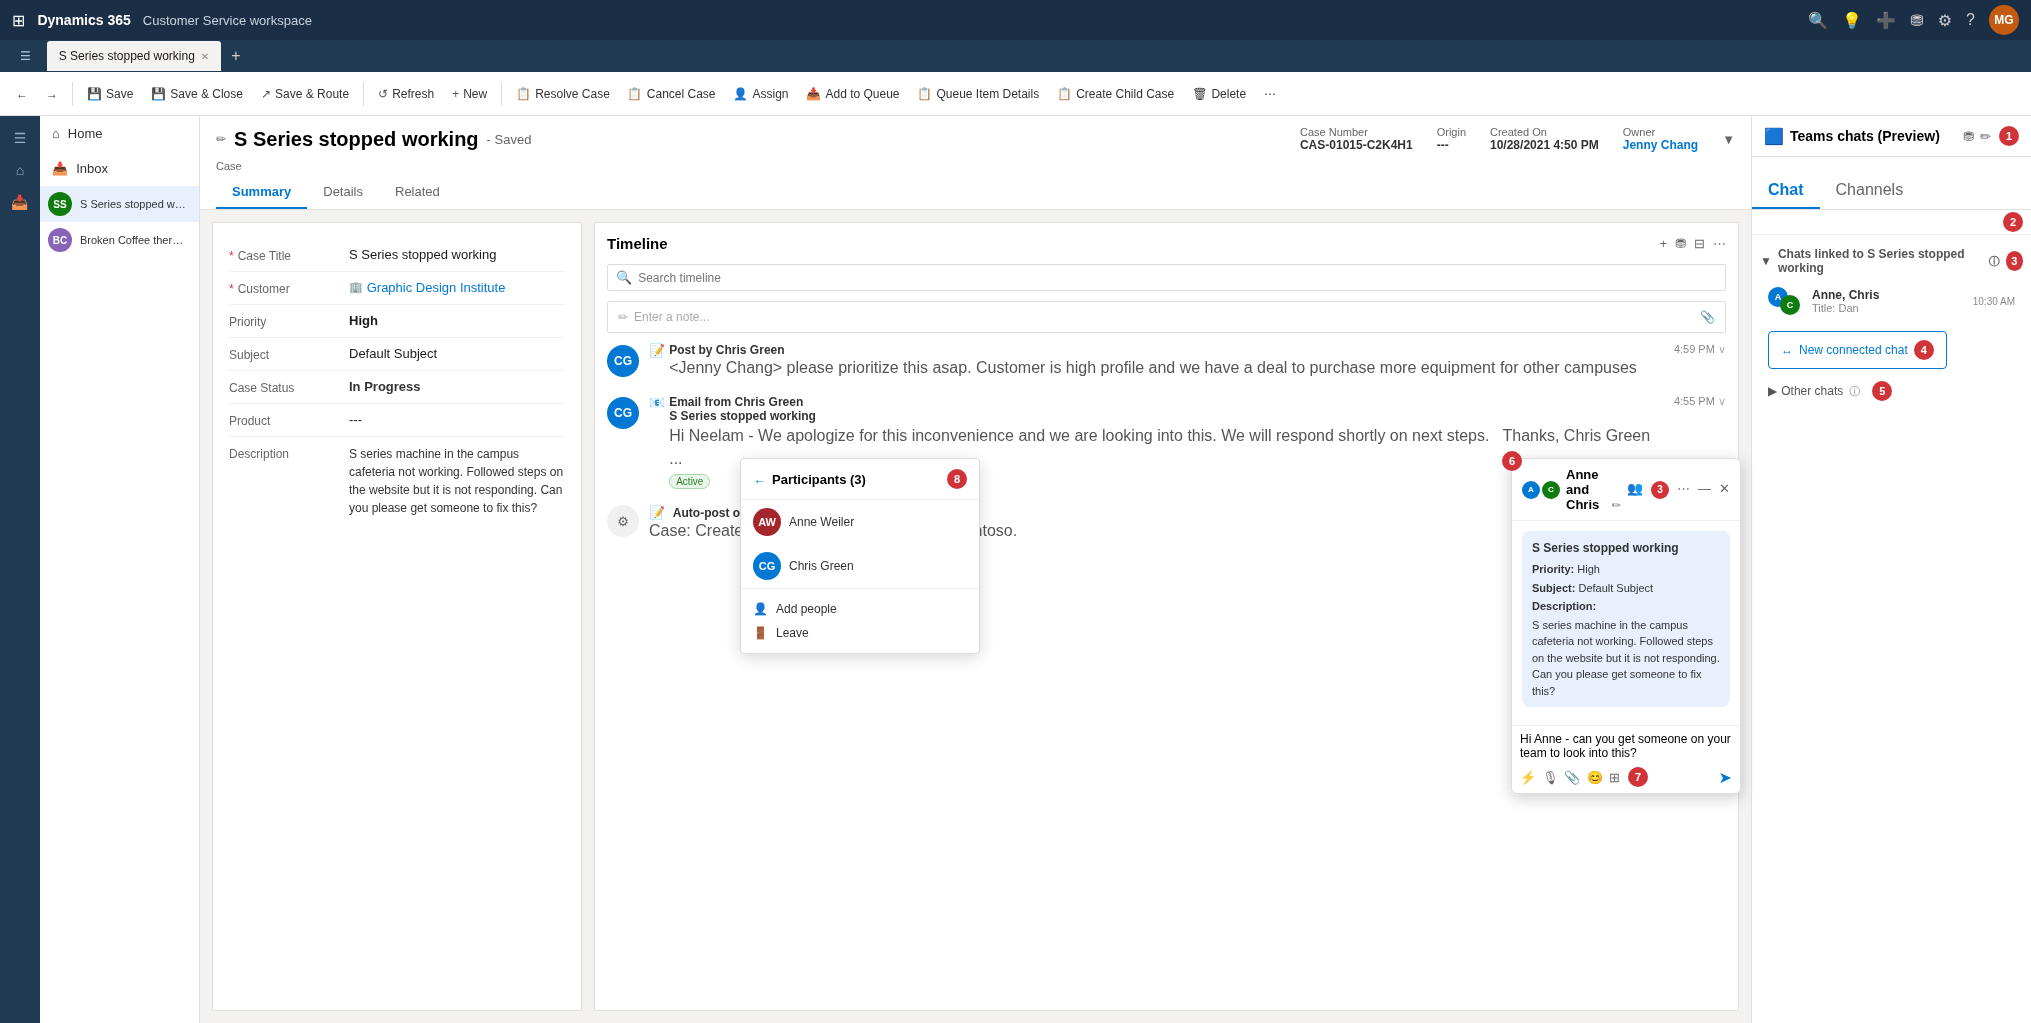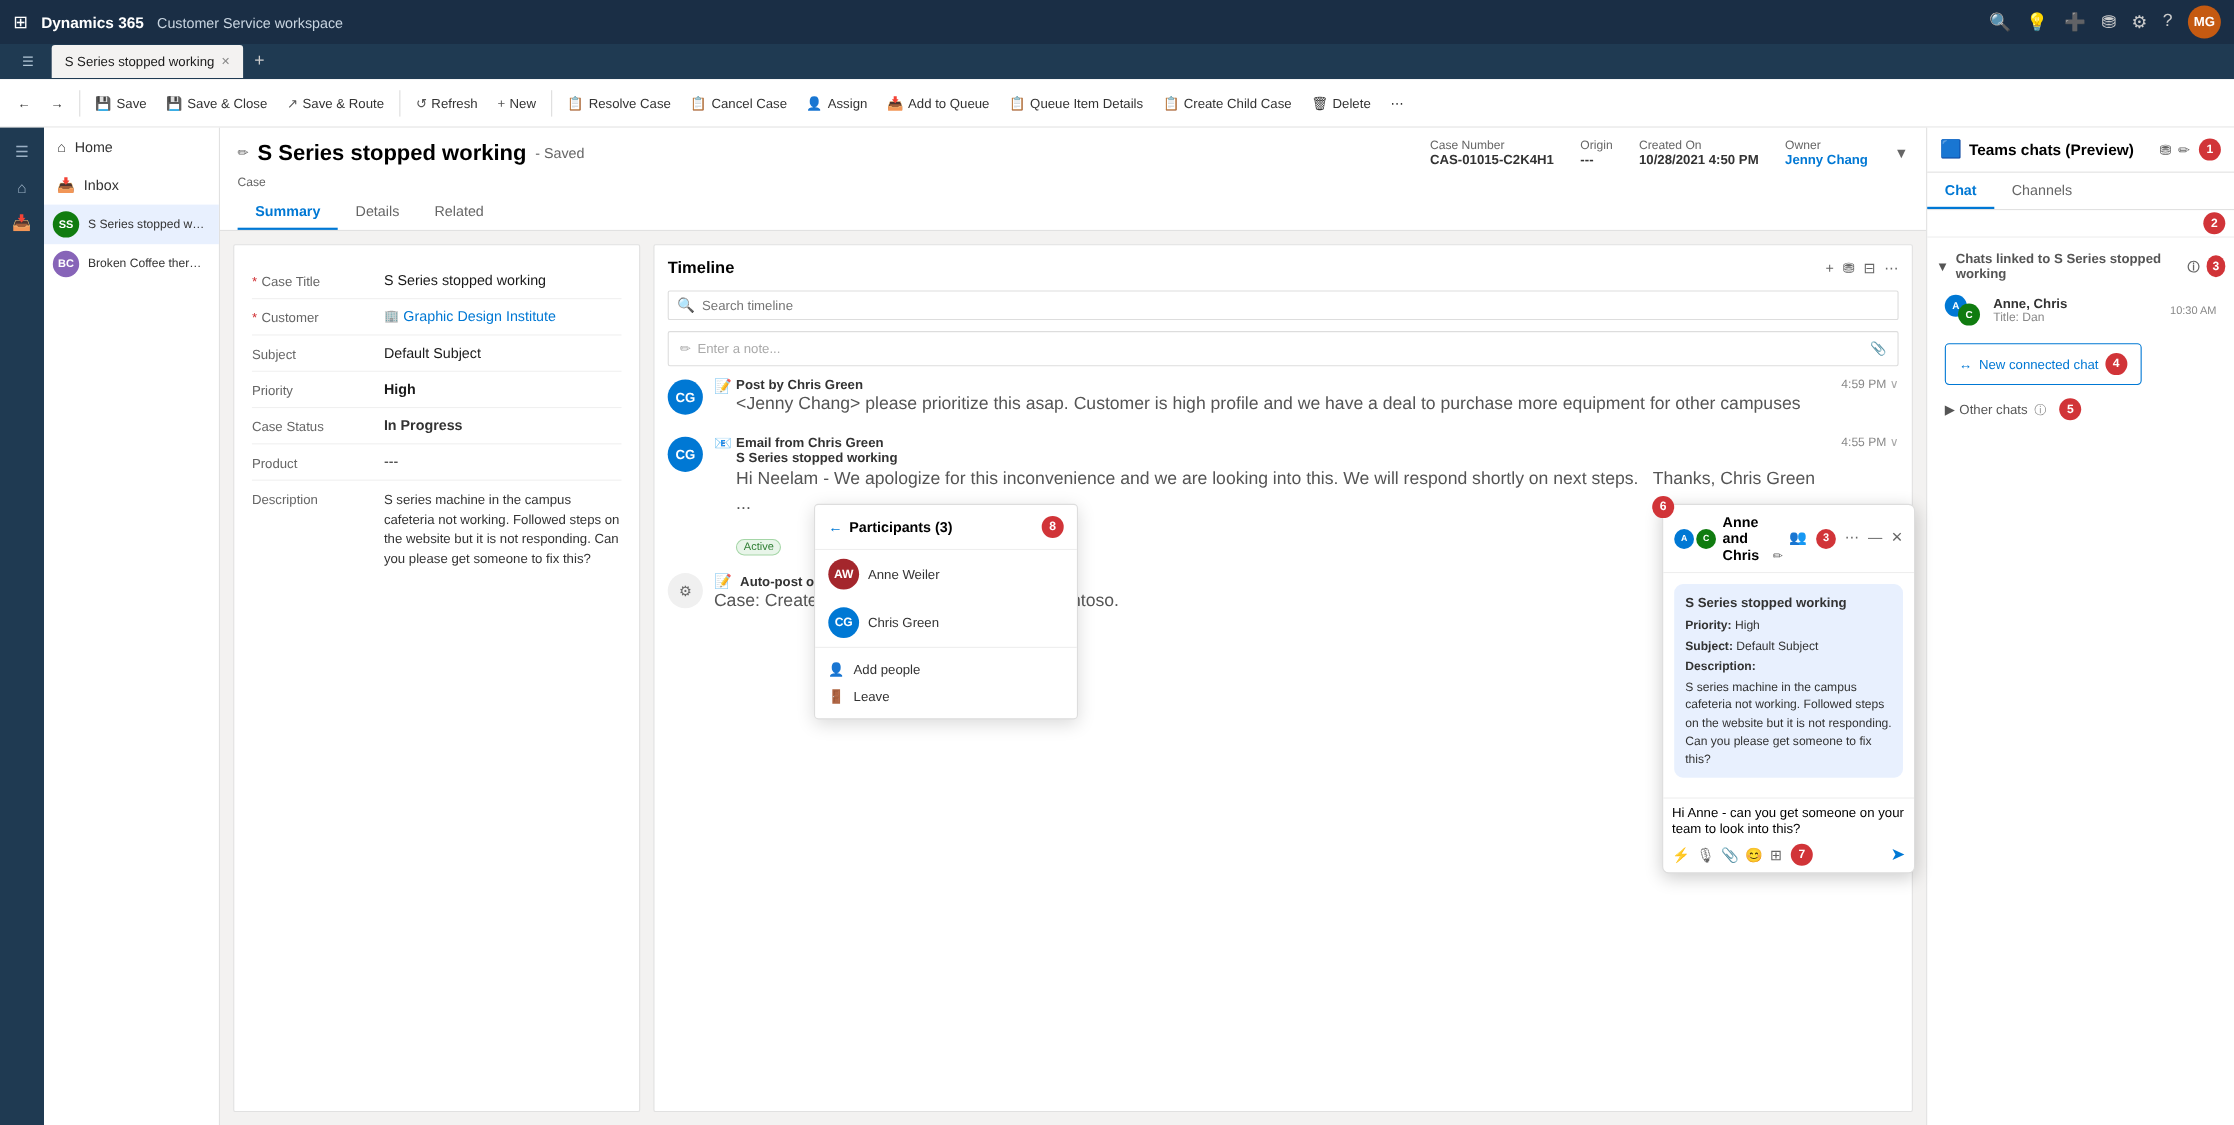"Chat" .teams-tab { font-size: 13px -> 16px; margin-top: none -> 16px }
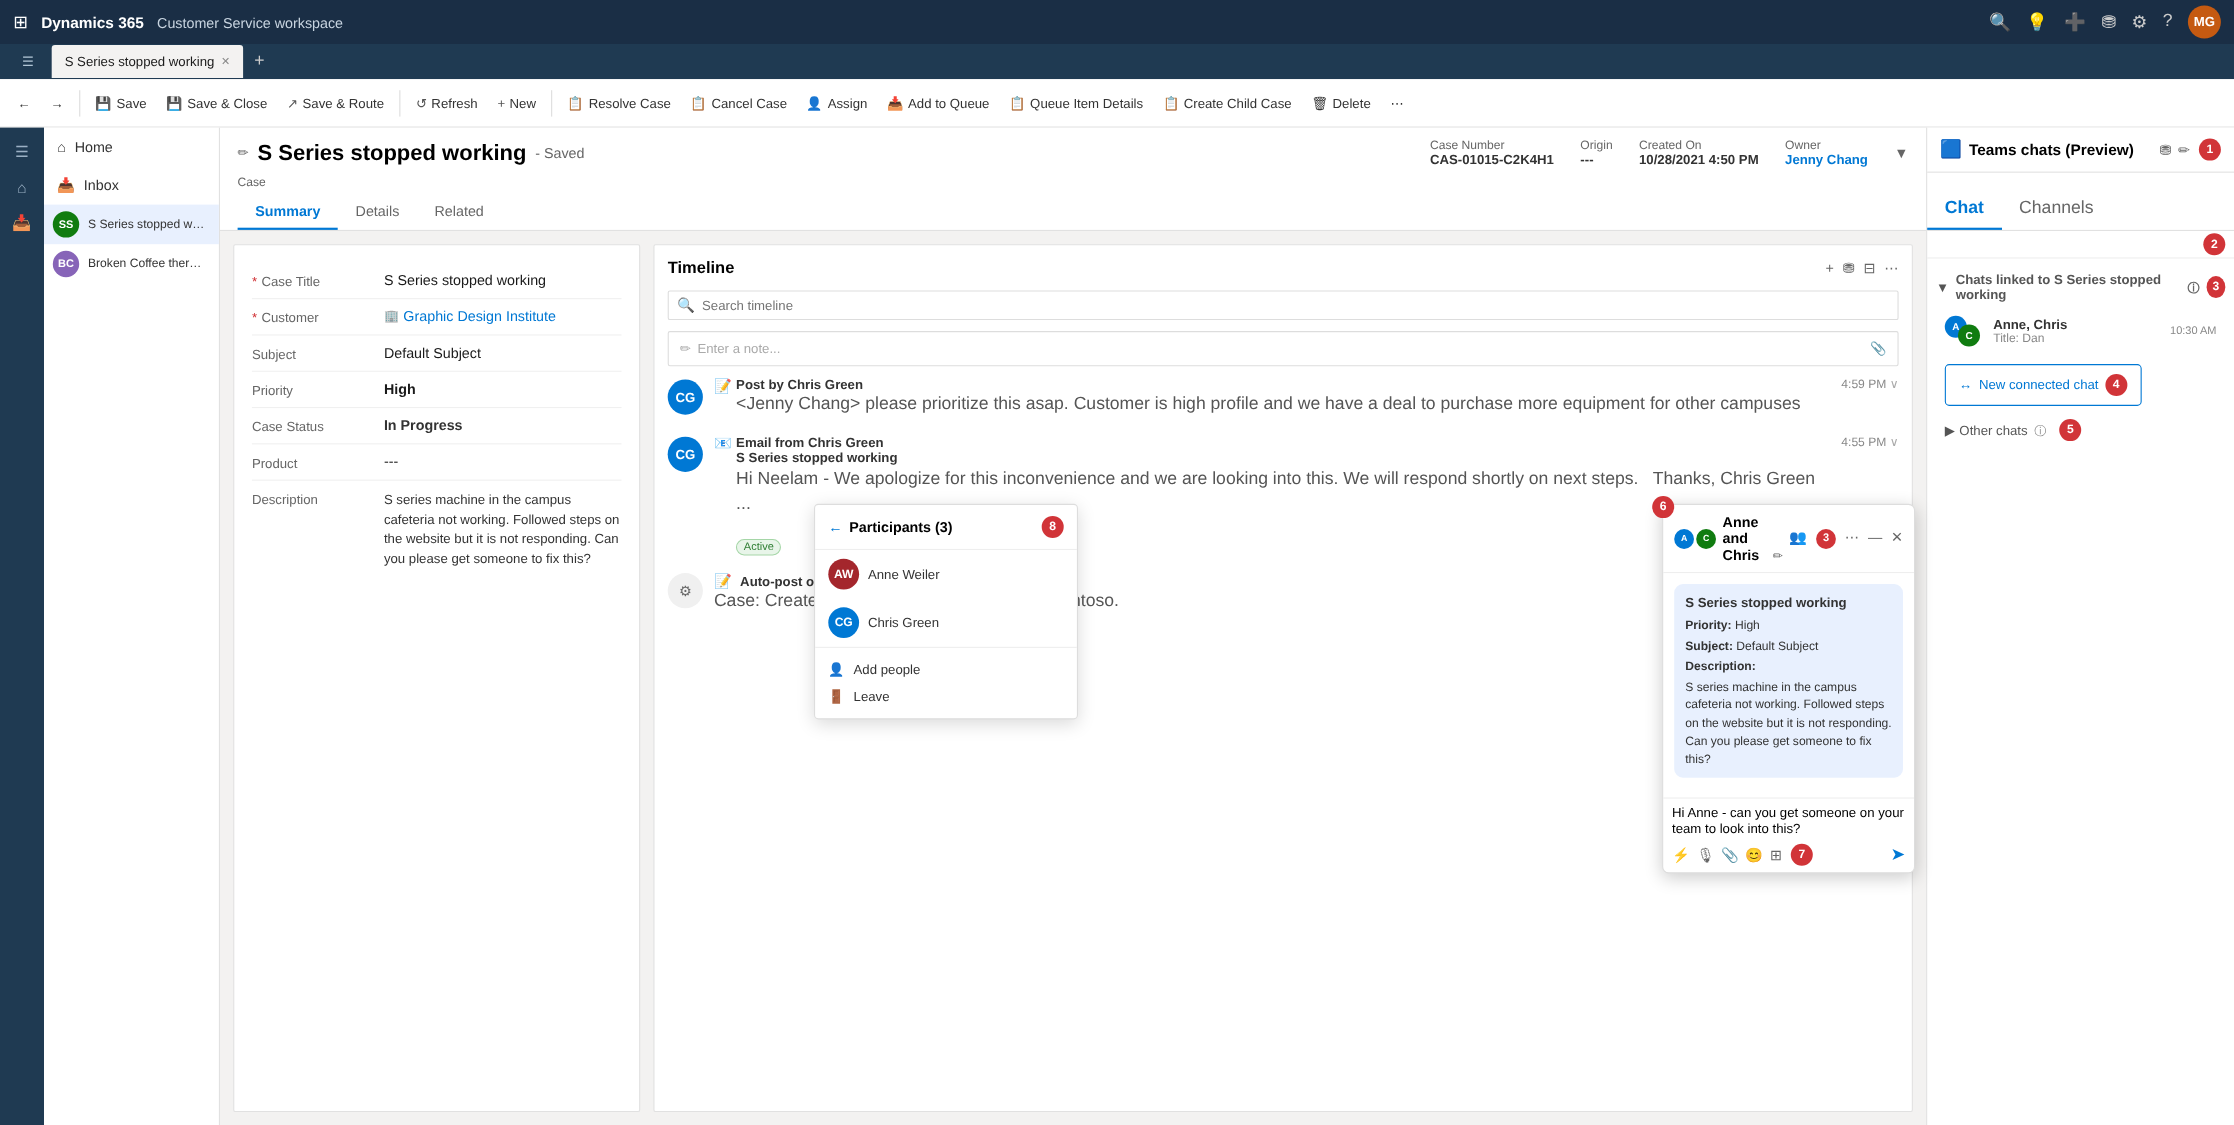"Subject" div.form-field { order: before "Priority" -> after "Priority" }
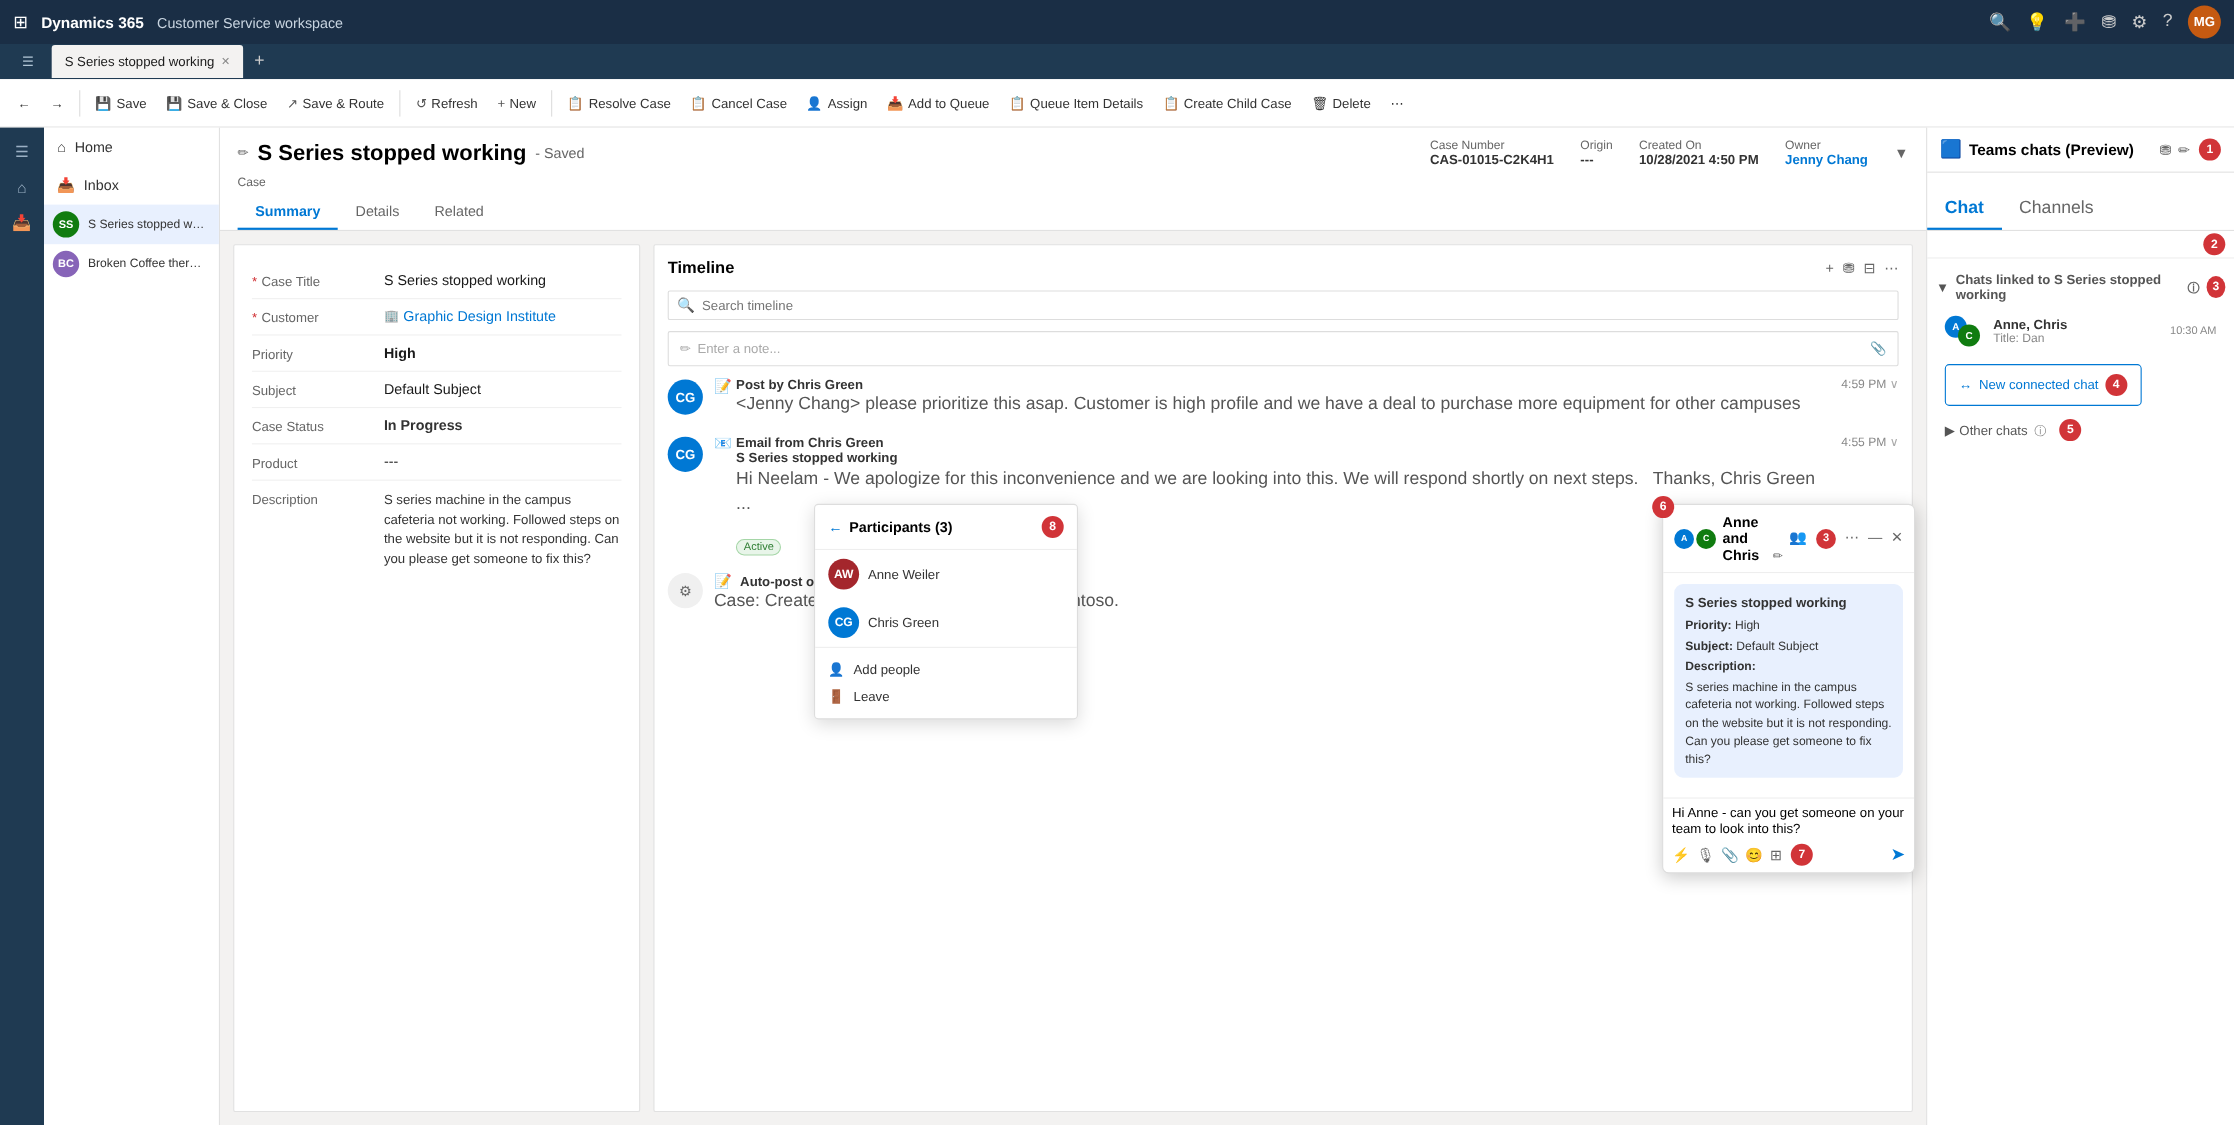"Active" .entry-badge { margin-top: 20px -> 4px }
